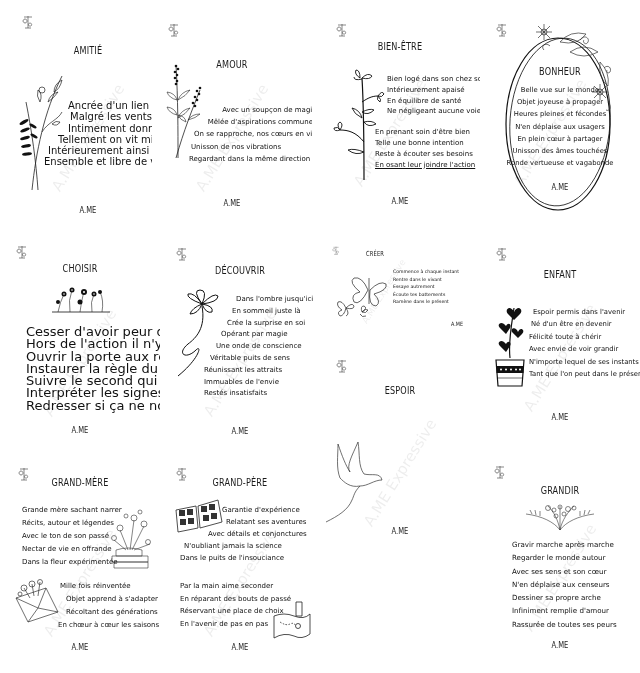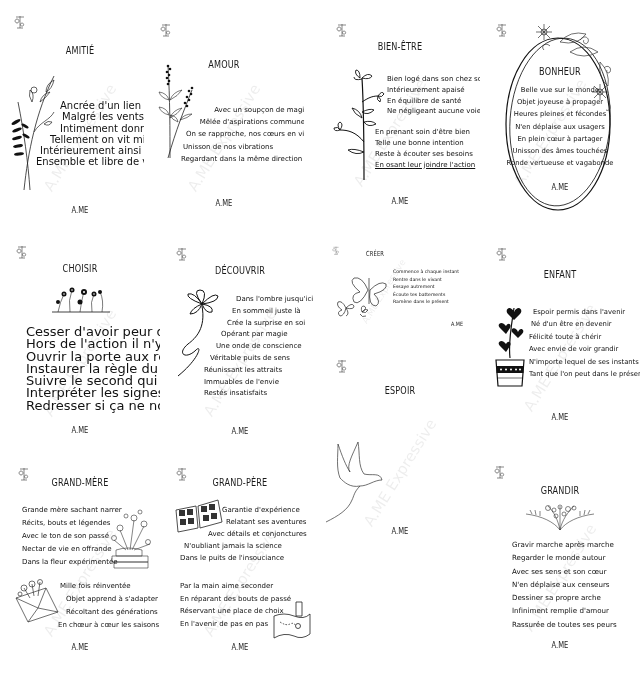"AMITIÉ" div.card { left: 0 -> 8px }
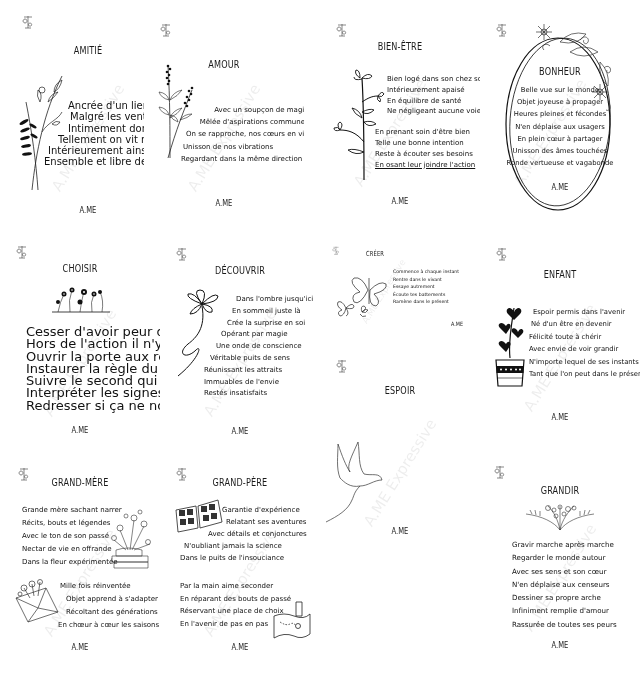"AMOUR" div.card { left: 144px -> 152px }
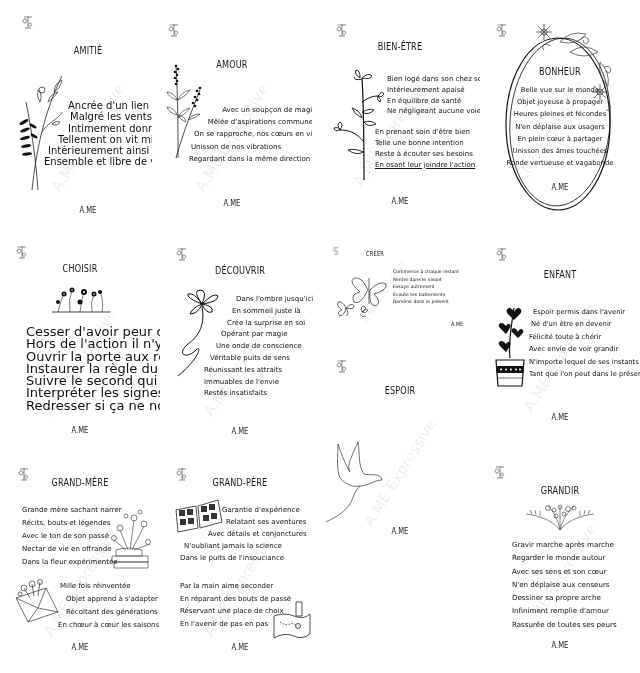"Récits, bouts et légendes" span.ln { text: bouts -> autour }
